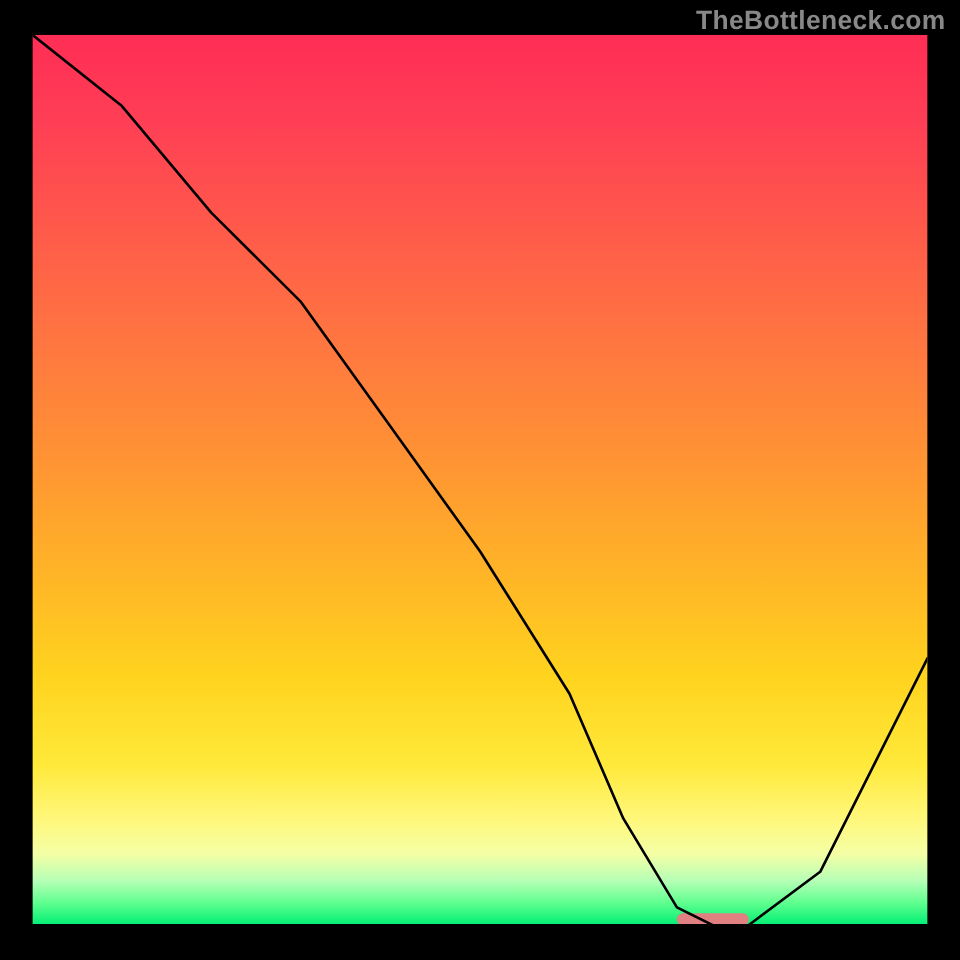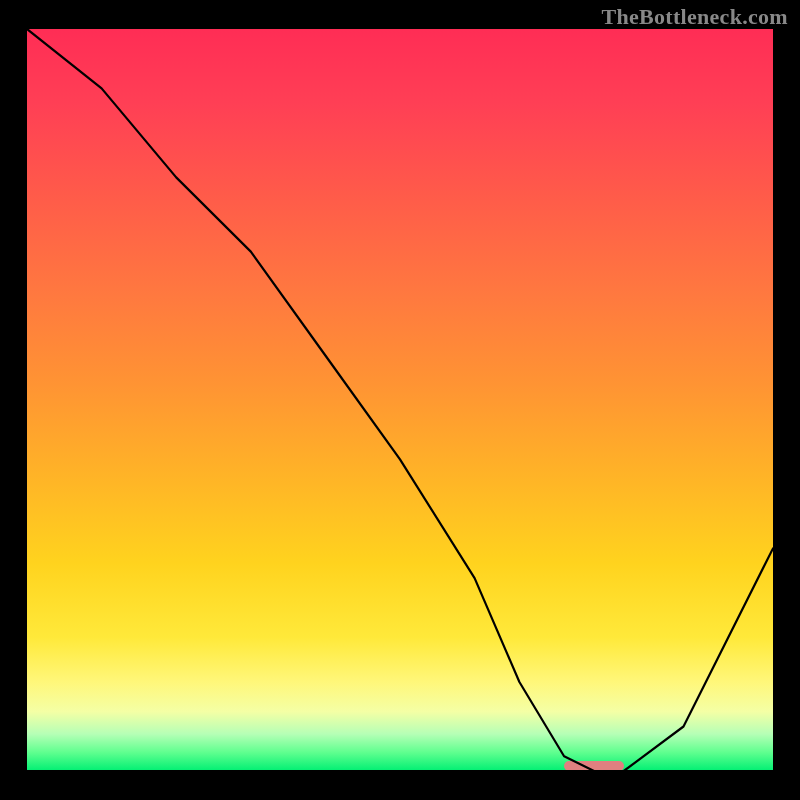"TheBottleneck.com" .frame { font-family: Liberation Serif, serif -> none }
